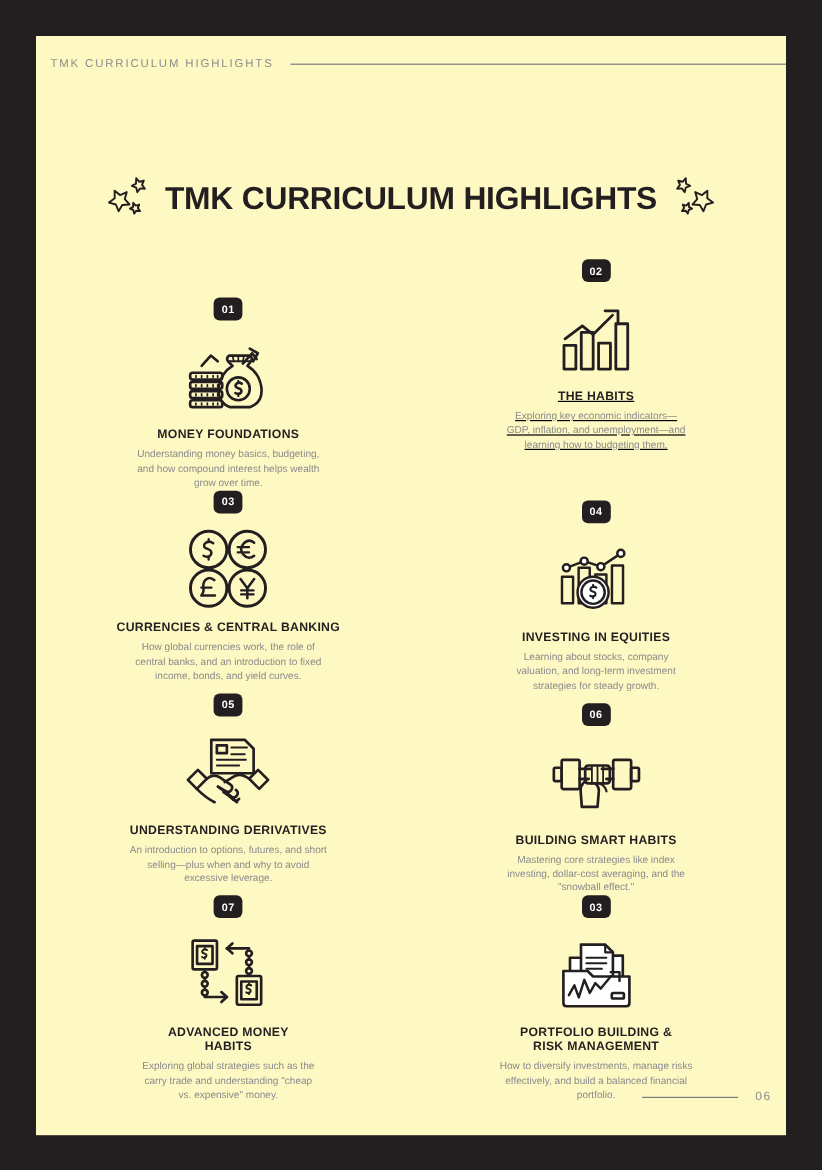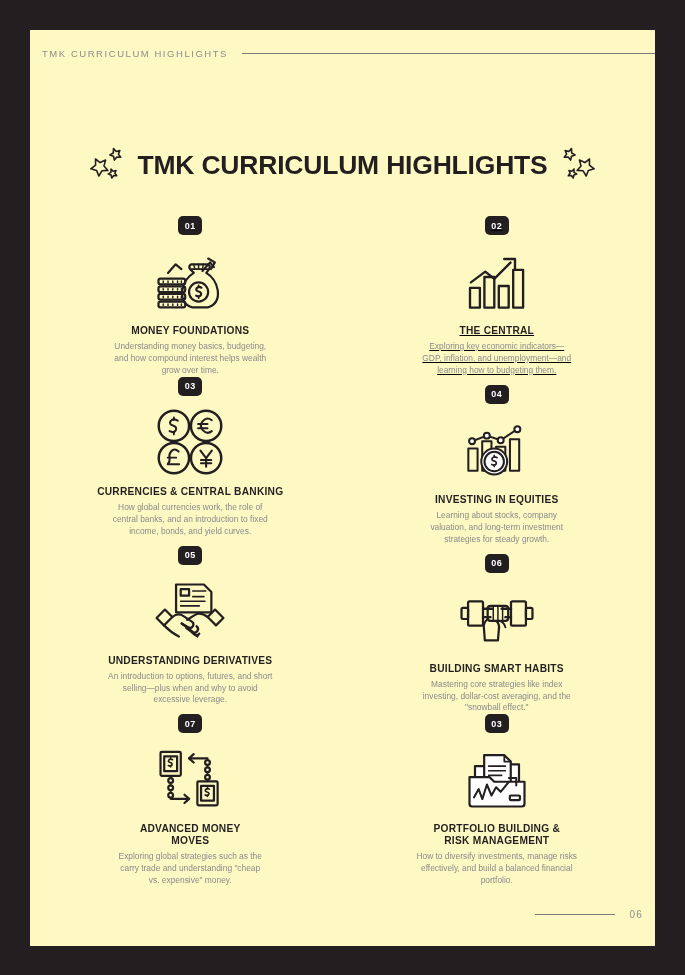"01" .row.r1 .cell.left { margin-top: none -> 32px }
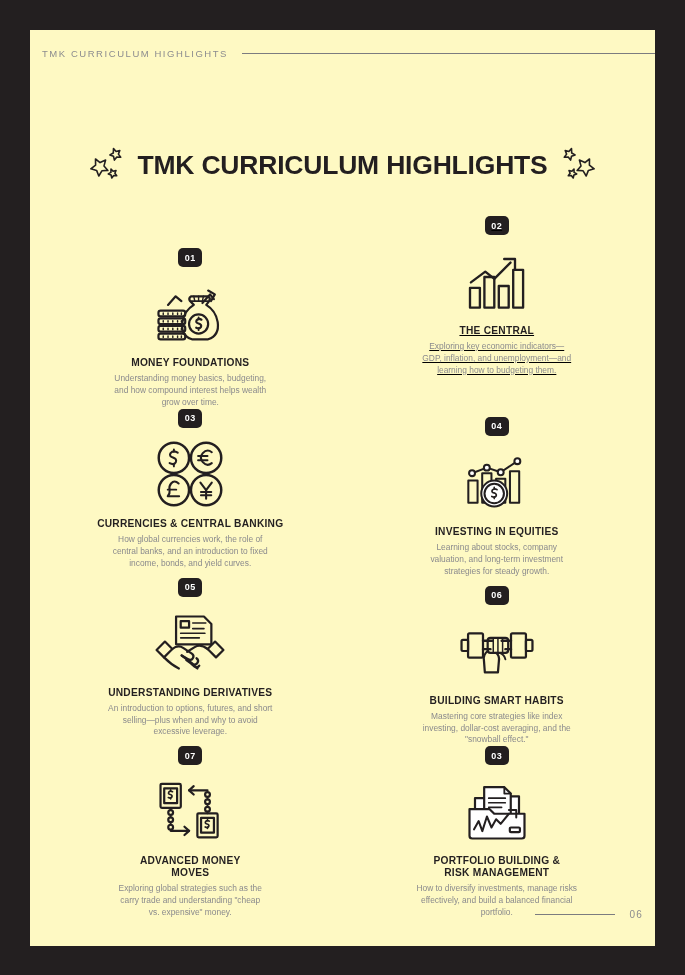"THE CENTRAL" div.item-title { text: CENTRAL -> HABITS }
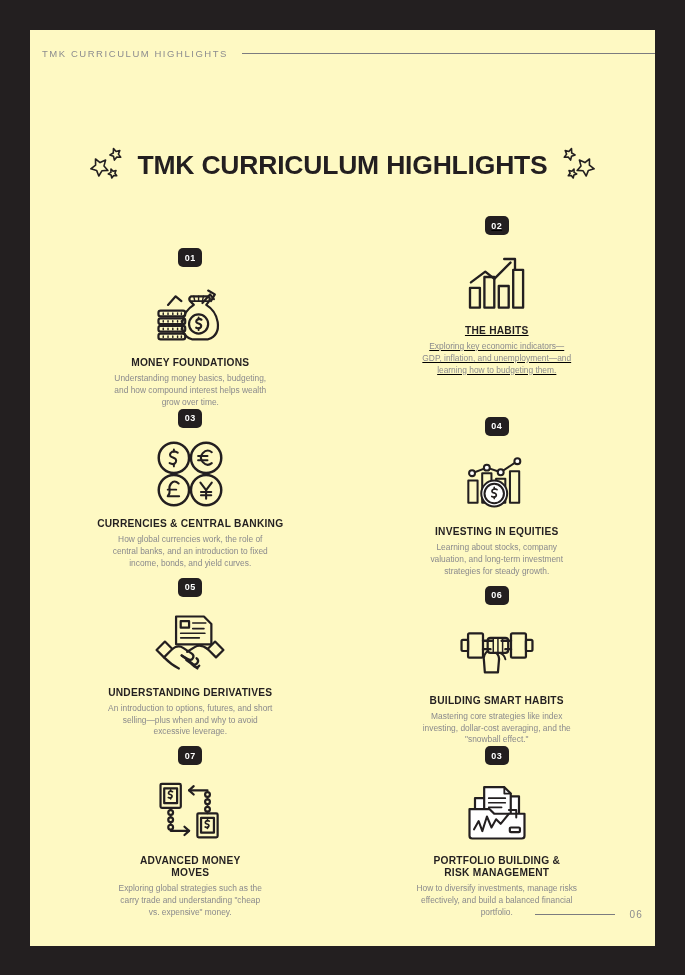"ADVANCED MONEY" div.item-title { text: MOVES -> HABITS }
